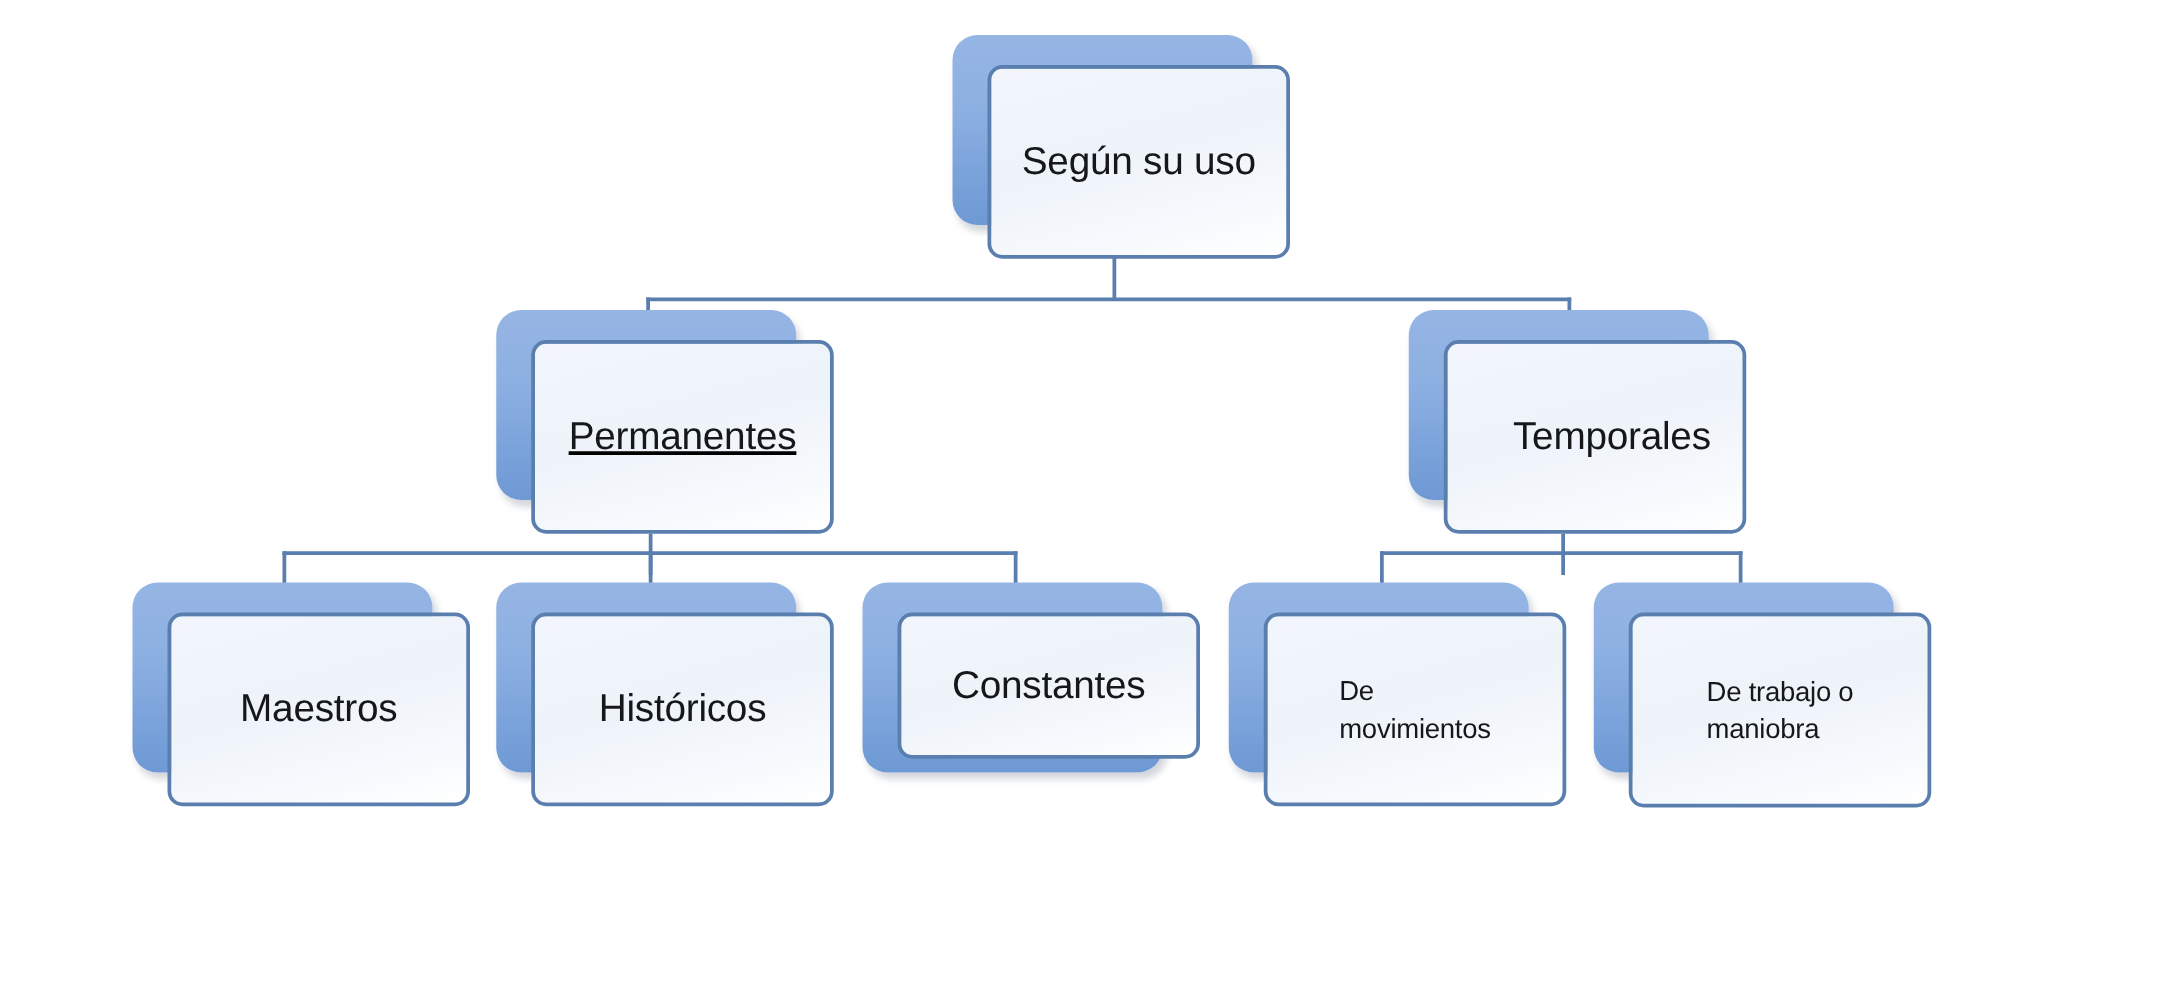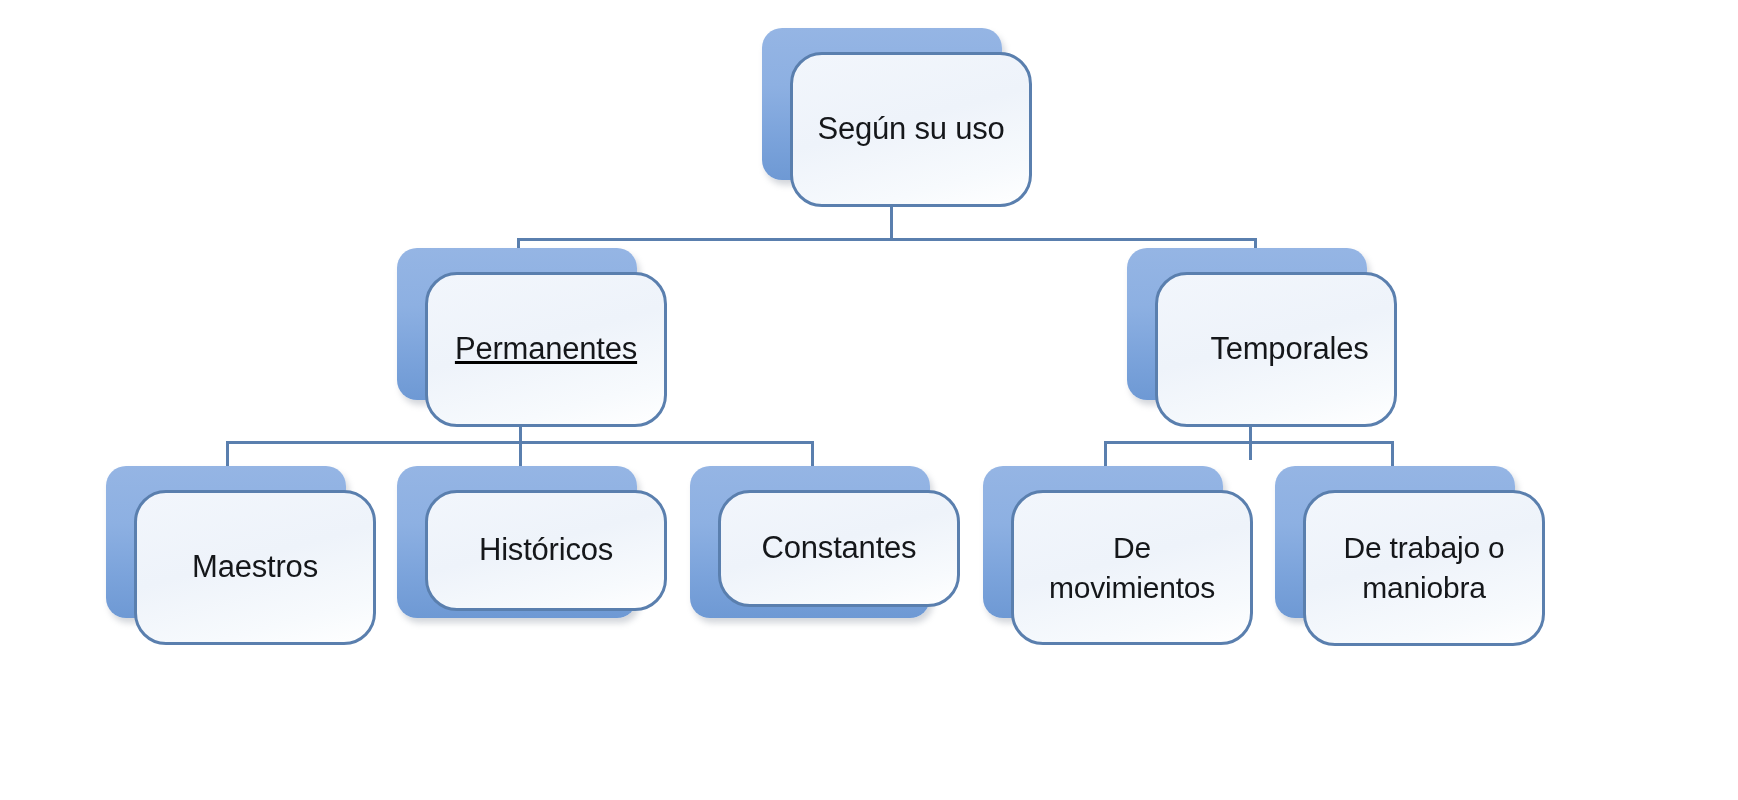"Según su uso" .node .frontcard { border-radius: 32px -> 12px; text-align: center -> none }
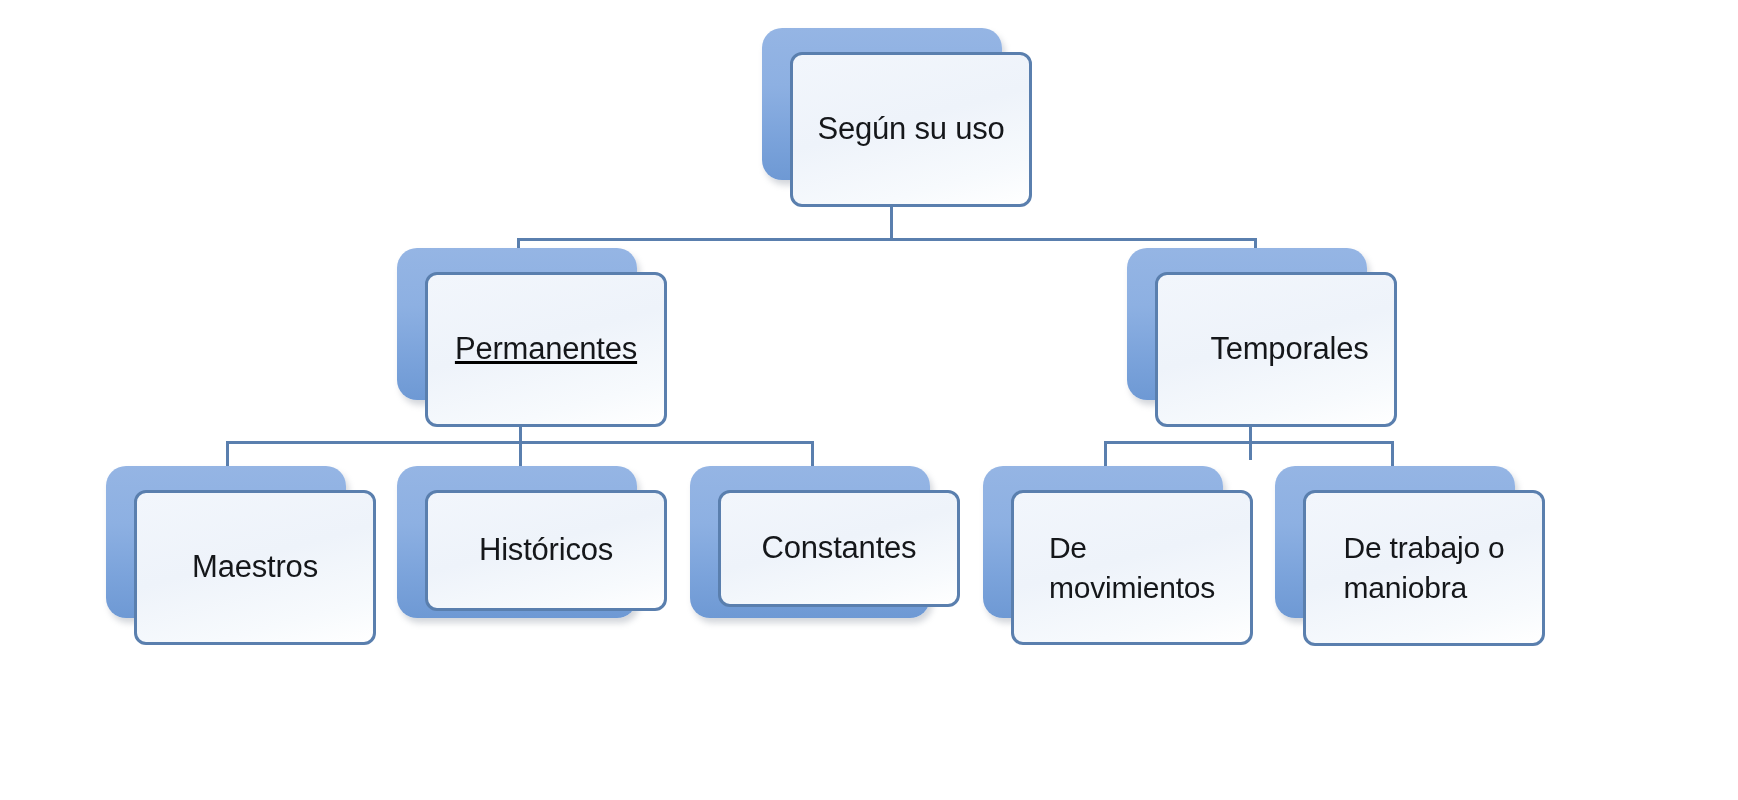"Históricos" div.frontcard { height: 121px -> 155px }
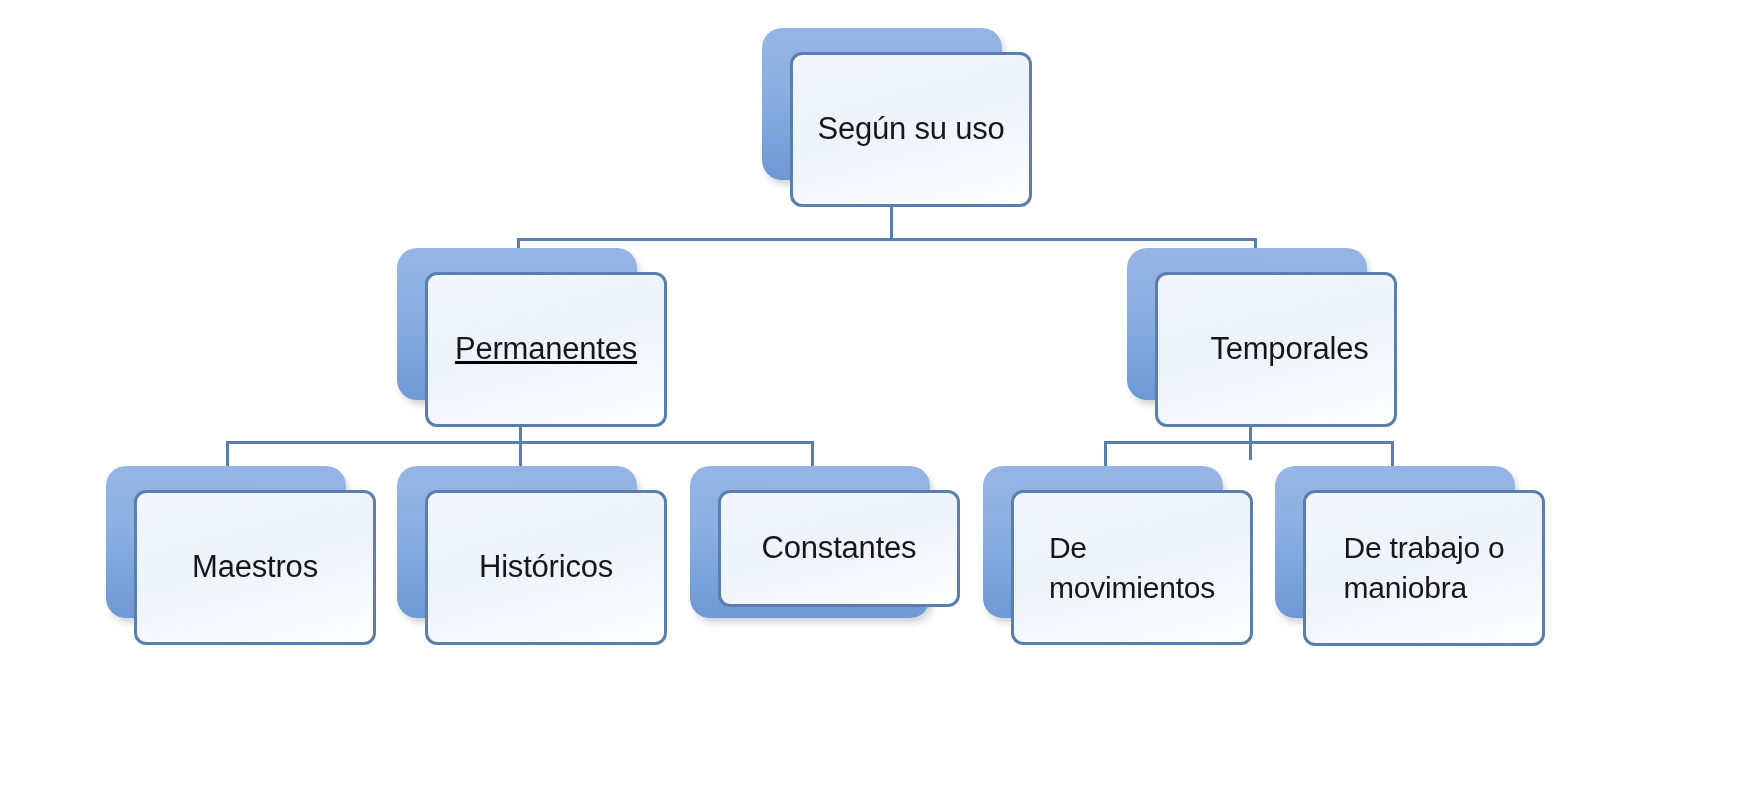"De" .node.small .label { font-size: 30px -> 22px }
